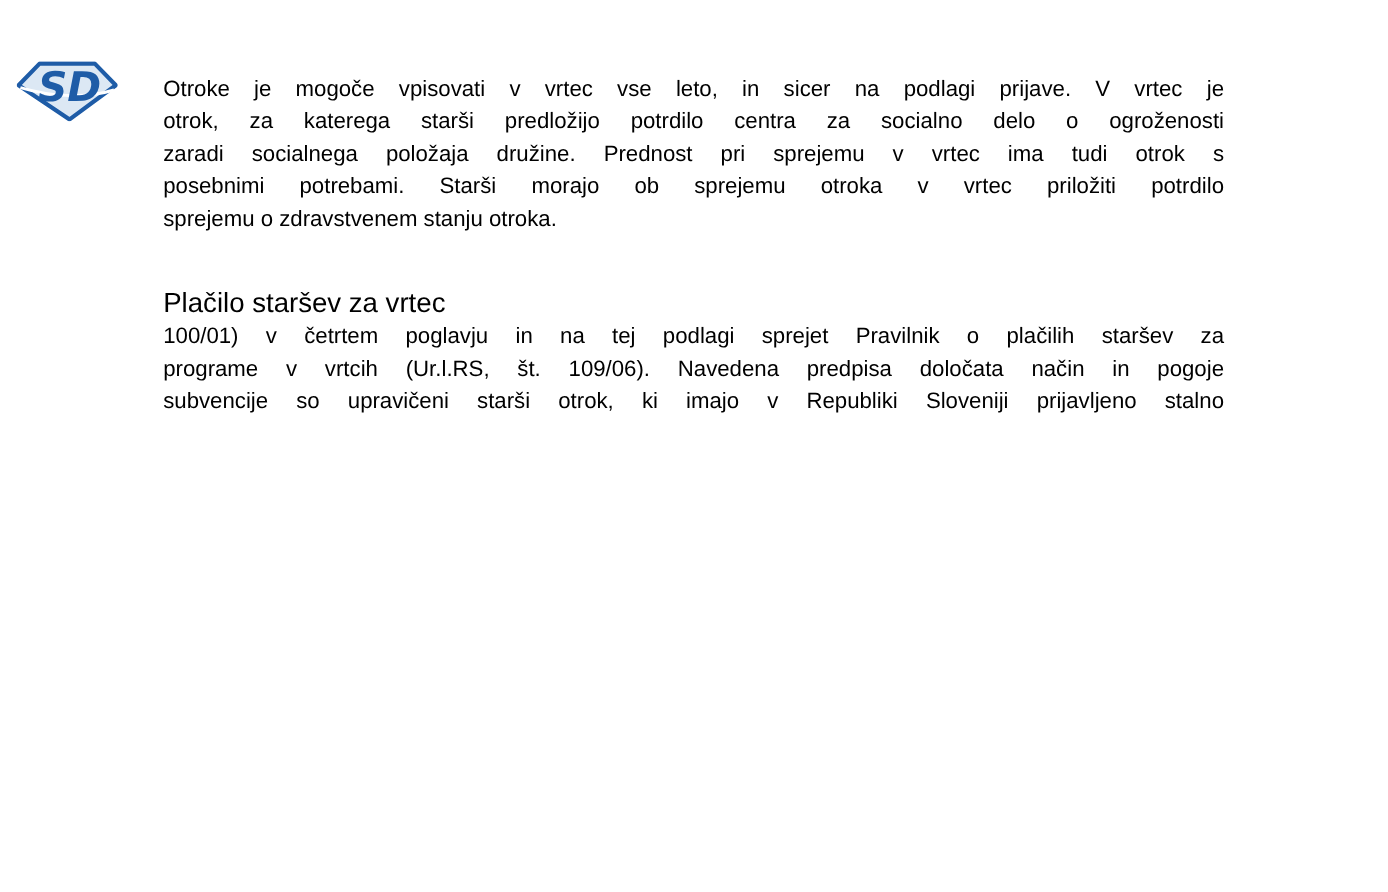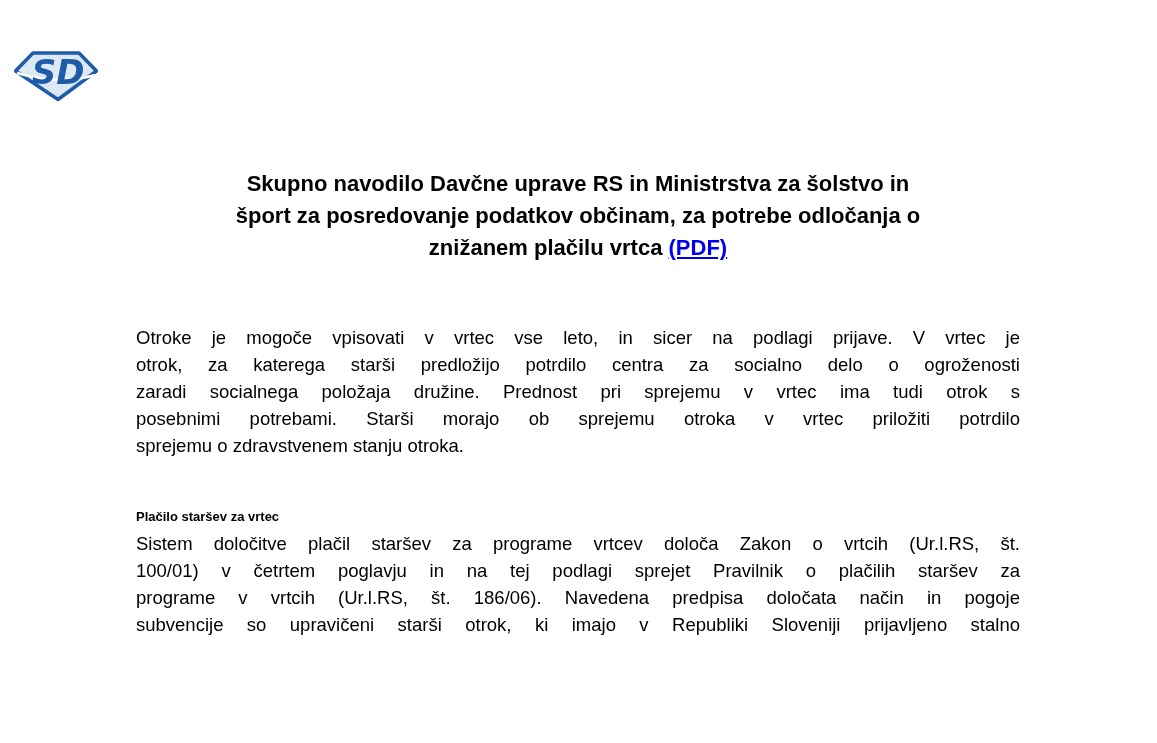"Skupno navodilo Davčne uprave RS" div.doc-title { html: <div> <div>Skupno navodilo Davčne uprave RS in Ministrstva za šolstvo in</div> <div>šport za posredovanje podatkov občinam, za potrebe odločanja o</div> <div><span>znižanem plačilu vrtca</span> <a>(PDF)</a></div> </div> -> none }
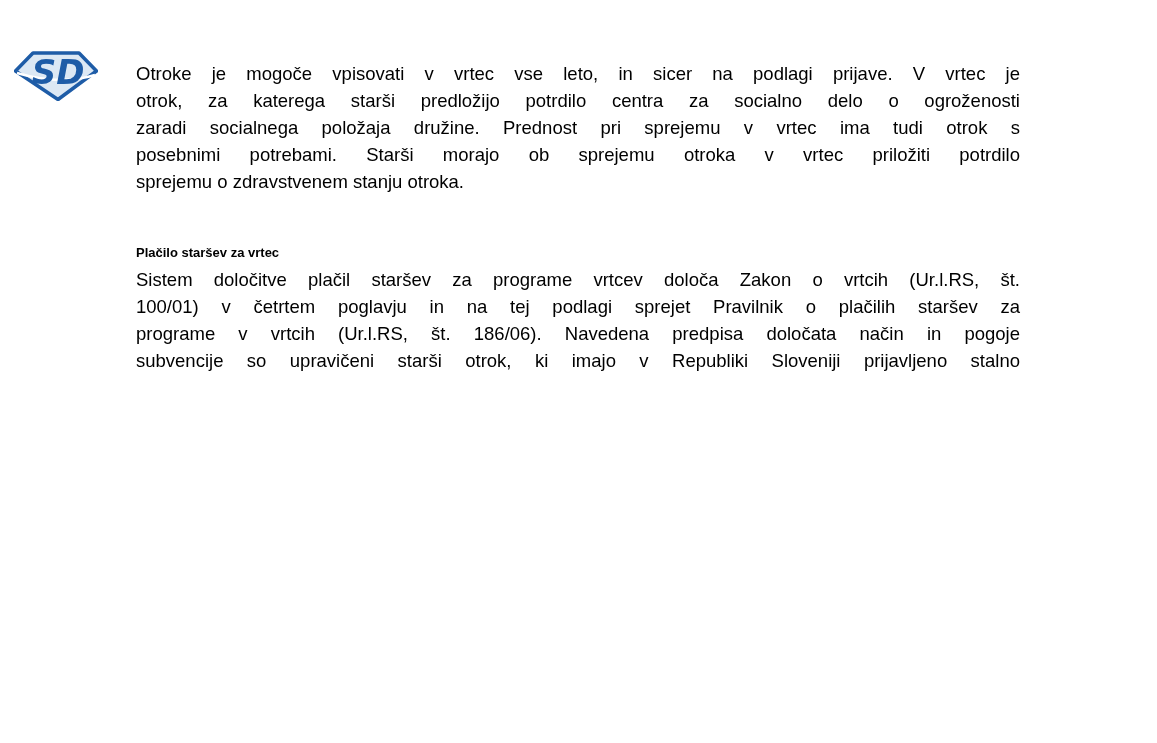"Plačilo staršev za vrtec" .section-heading { font-size: 13px -> 23px; font-weight: bold -> normal }
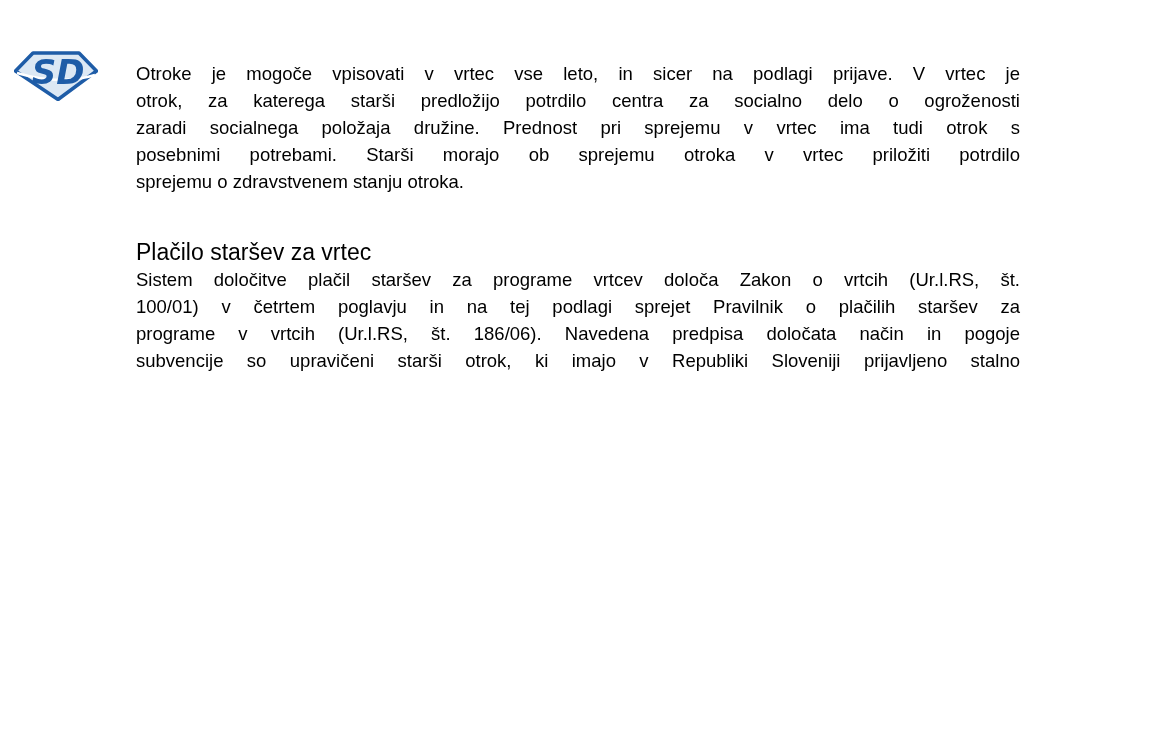"Sistem določitve plačil staršev za" div.text-line { html: <div>Sistem določitve plačil staršev za programe vrtcev določa Zakon o vrtcih (Ur.l.RS, št.</div> -> none }
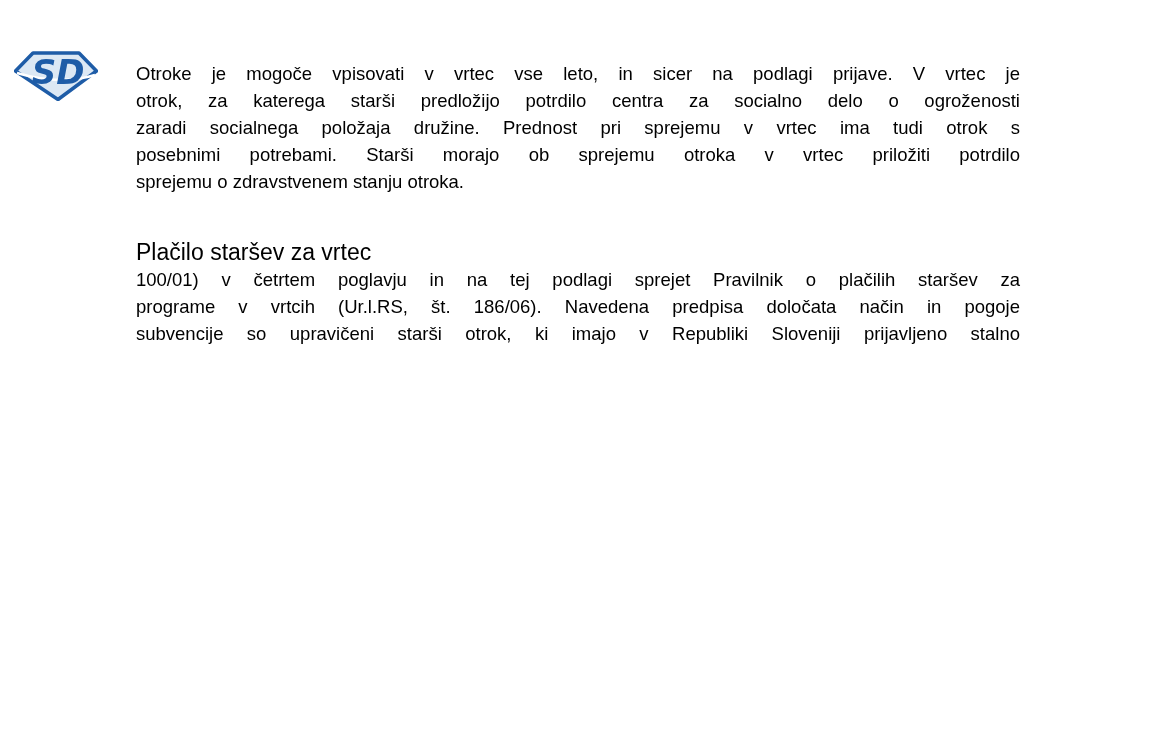"programe v vrtcih (Ur.l.RS, št." div.text-line { text: 186/06 -> 109/06 }
